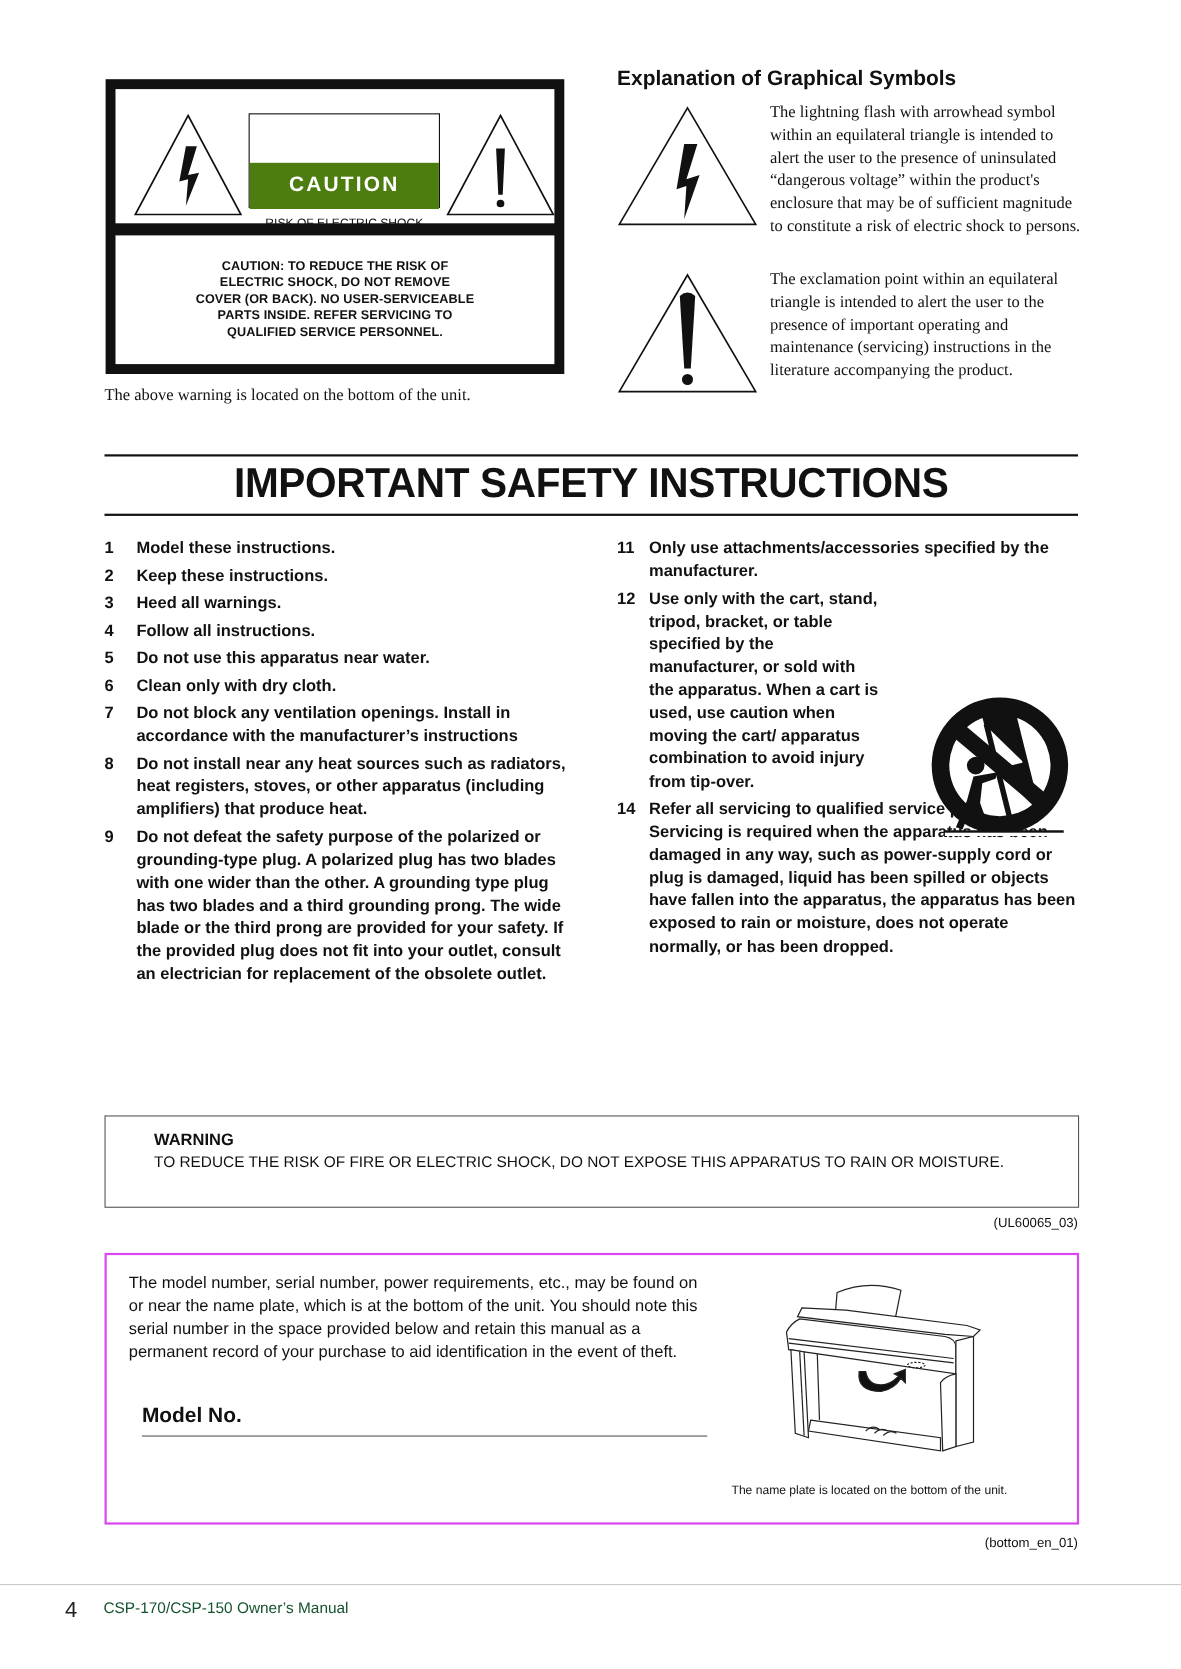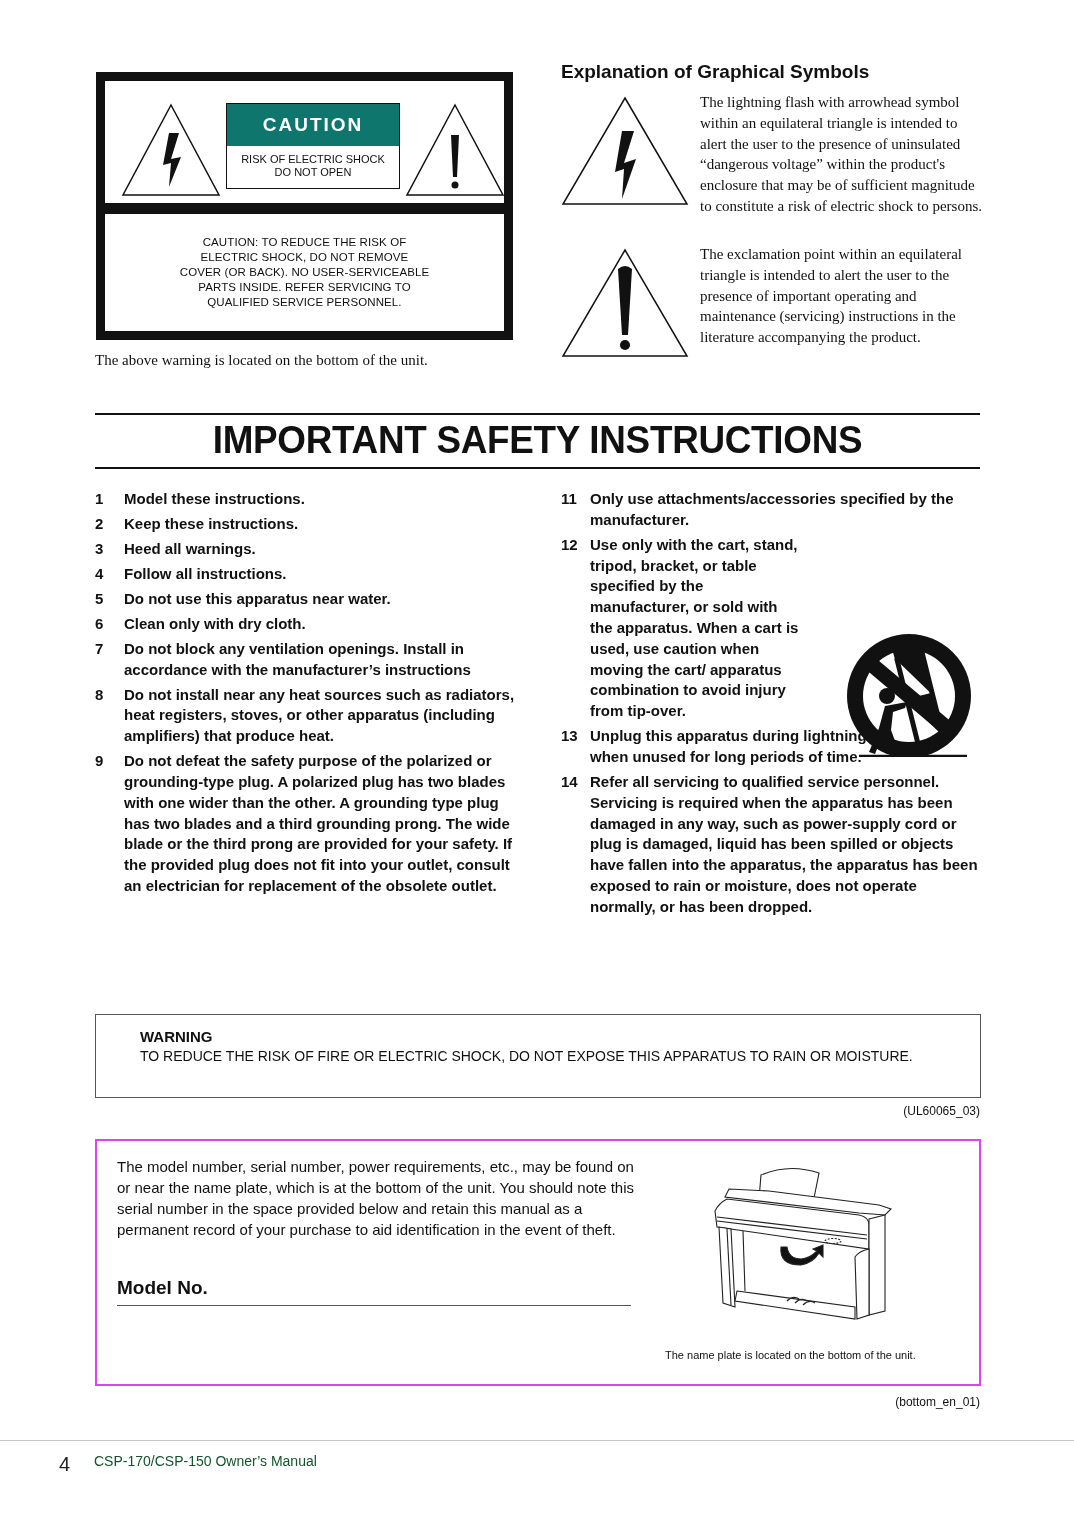"CAUTION" .caution-box-head { background: #0f766e -> #4d7c0f; margin-top: none -> 44px }
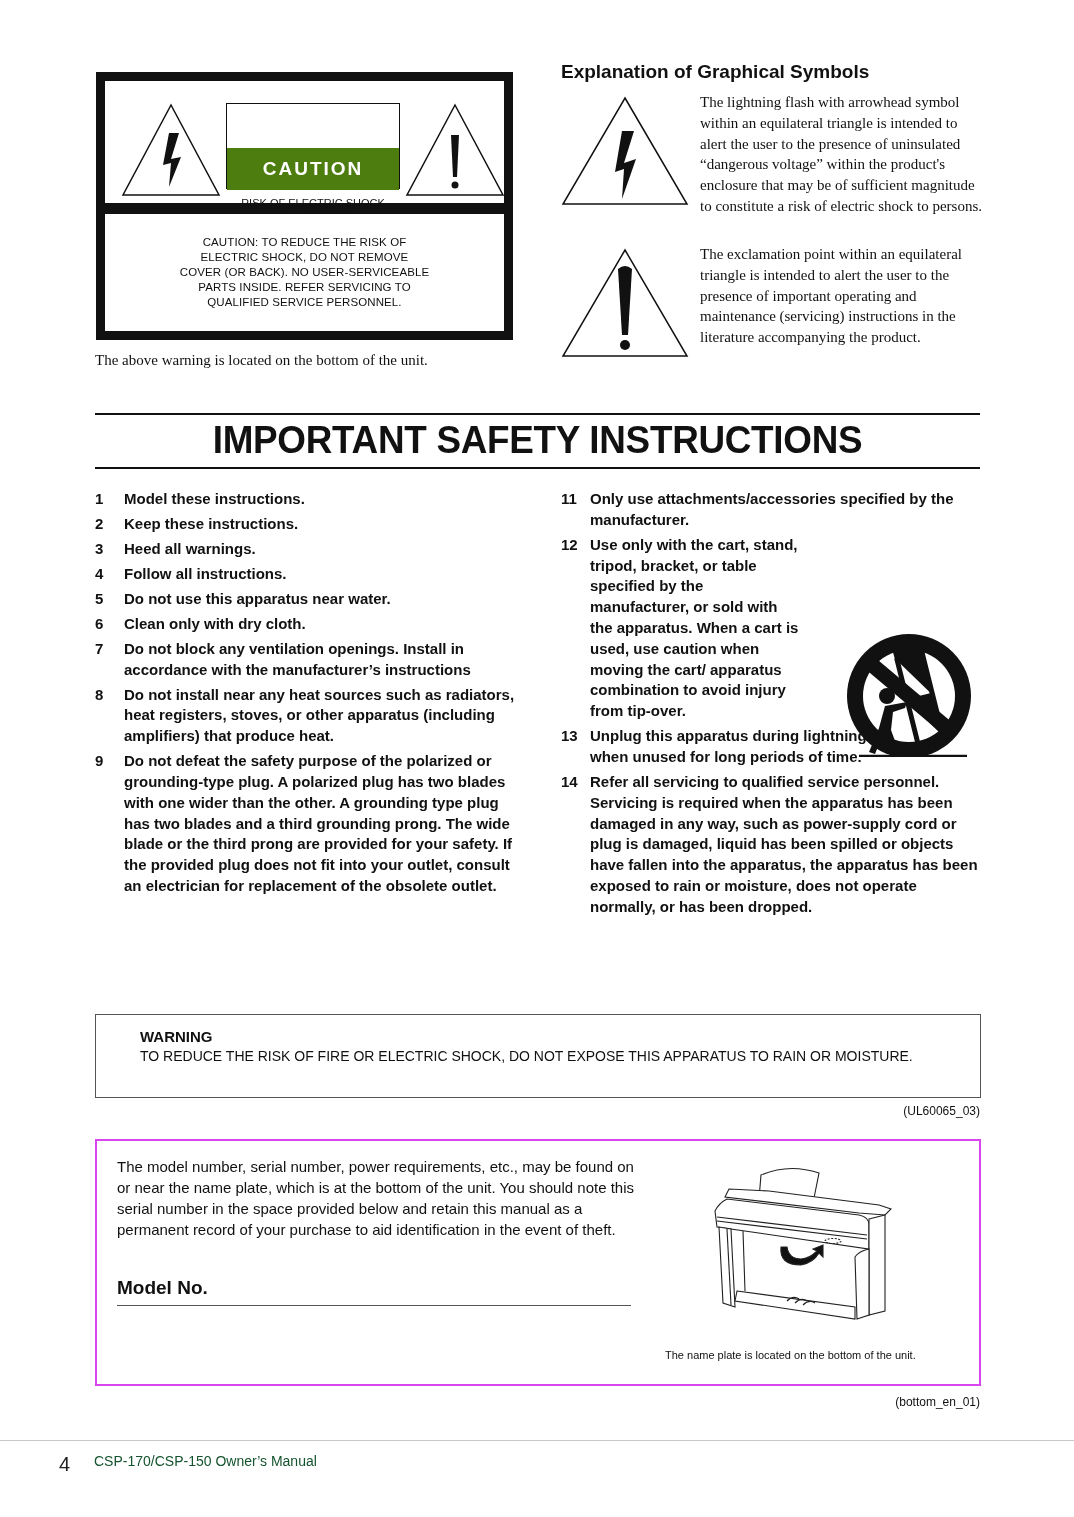"CAUTION: TO REDUCE THE RISK" .caution-bottom-text { font-weight: normal -> bold }
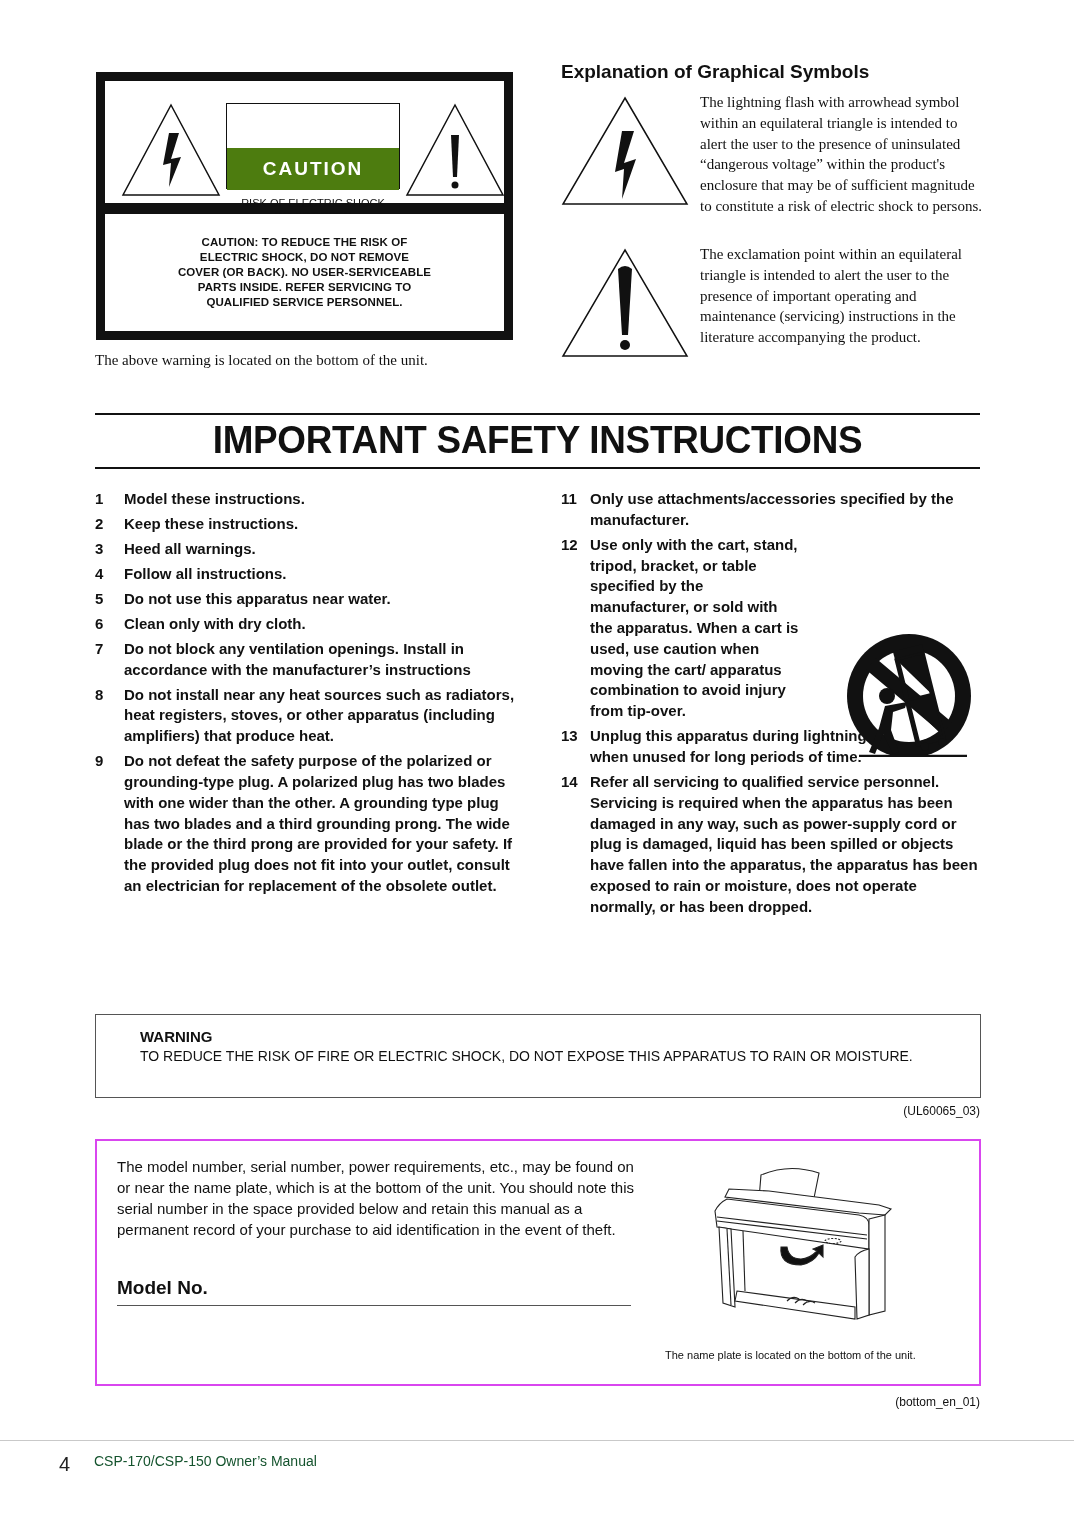"13" div.item { html: <div> <span>13</span> <span>Unplug this apparatus during lightning storms or when unused for long periods of time.</span> </div> -> none }
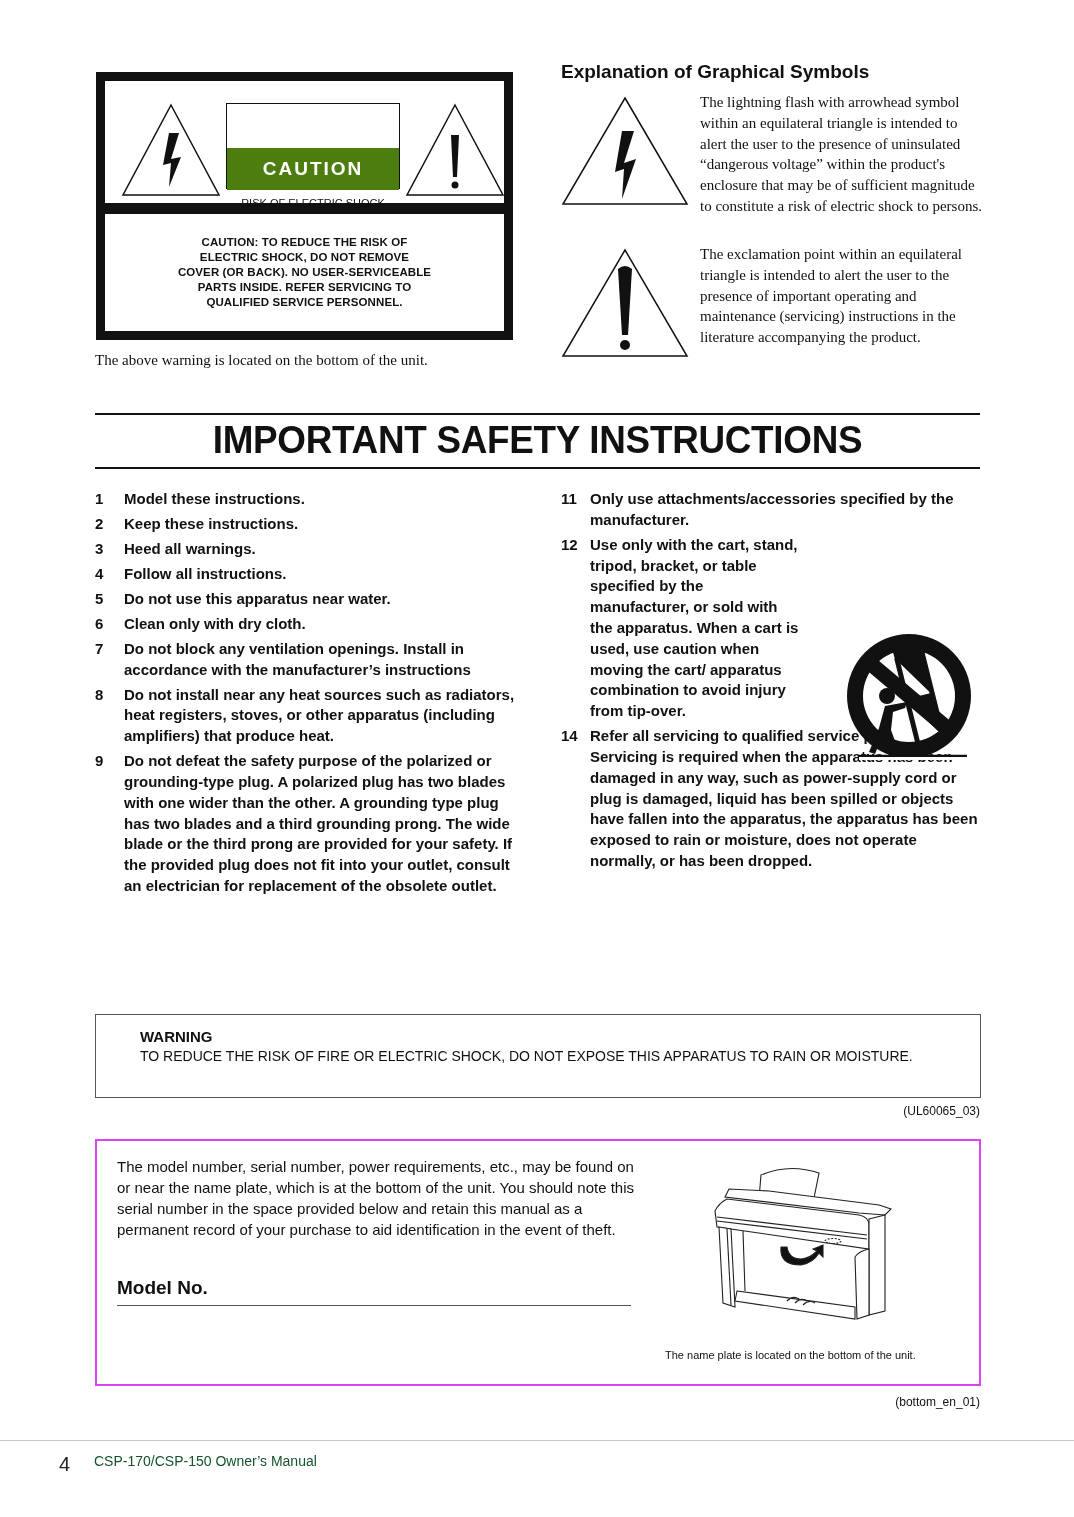"Model No." .np-model { margin-left: none -> 12px }
